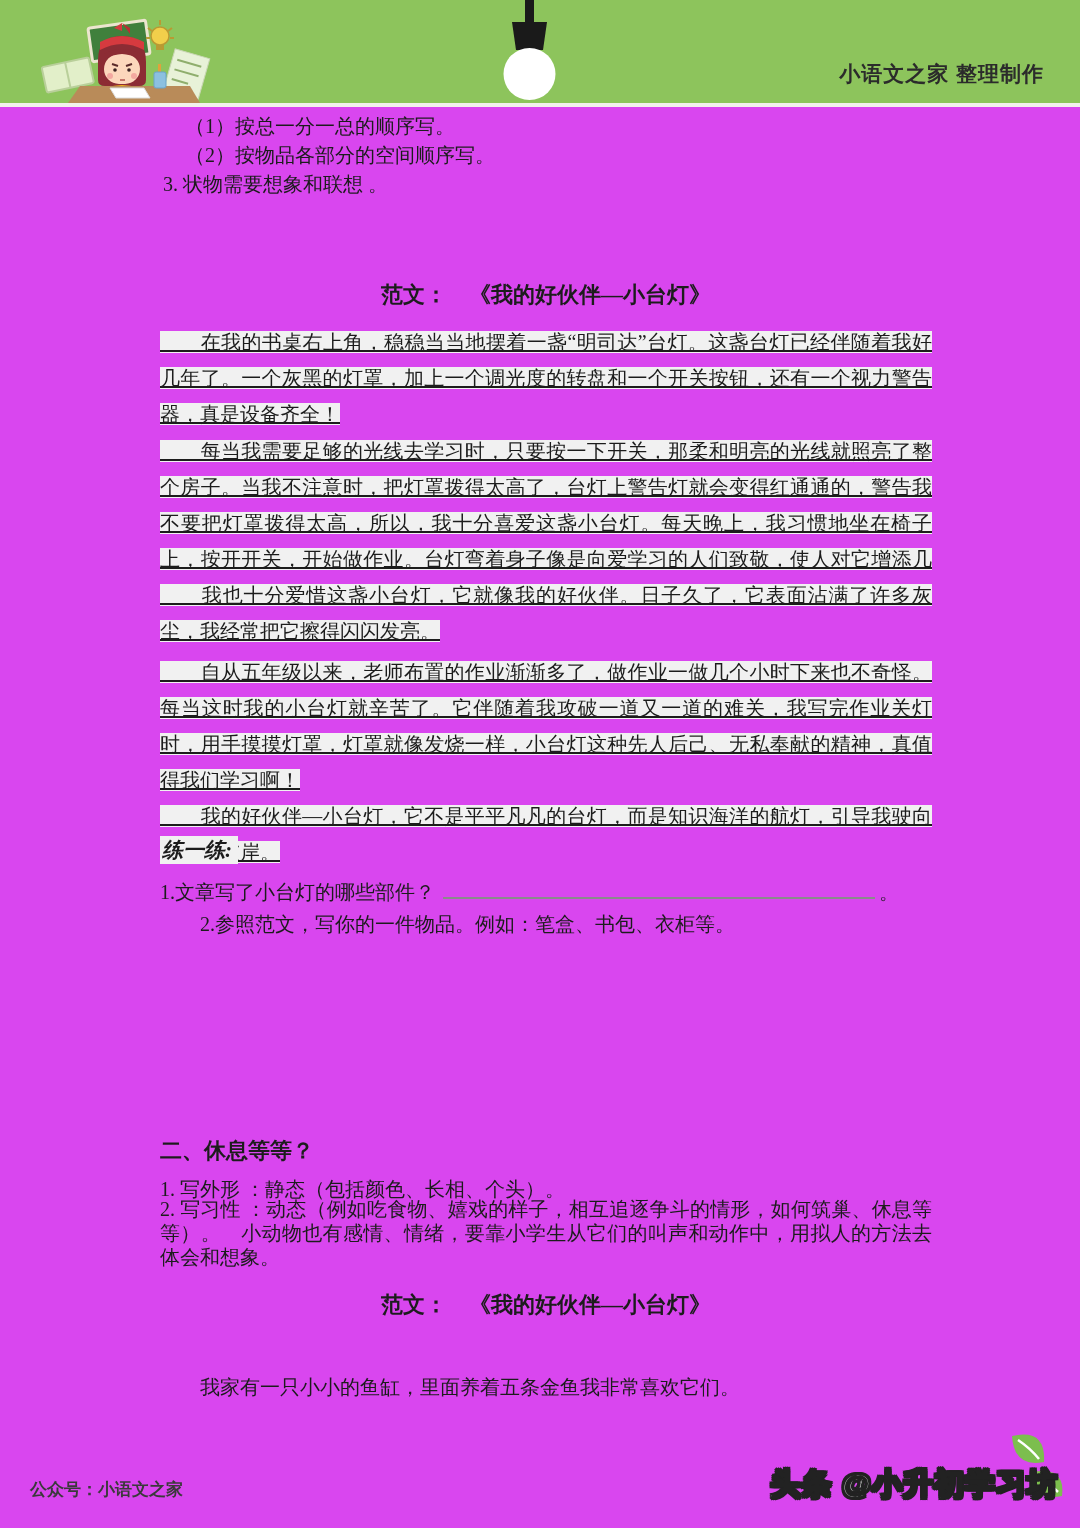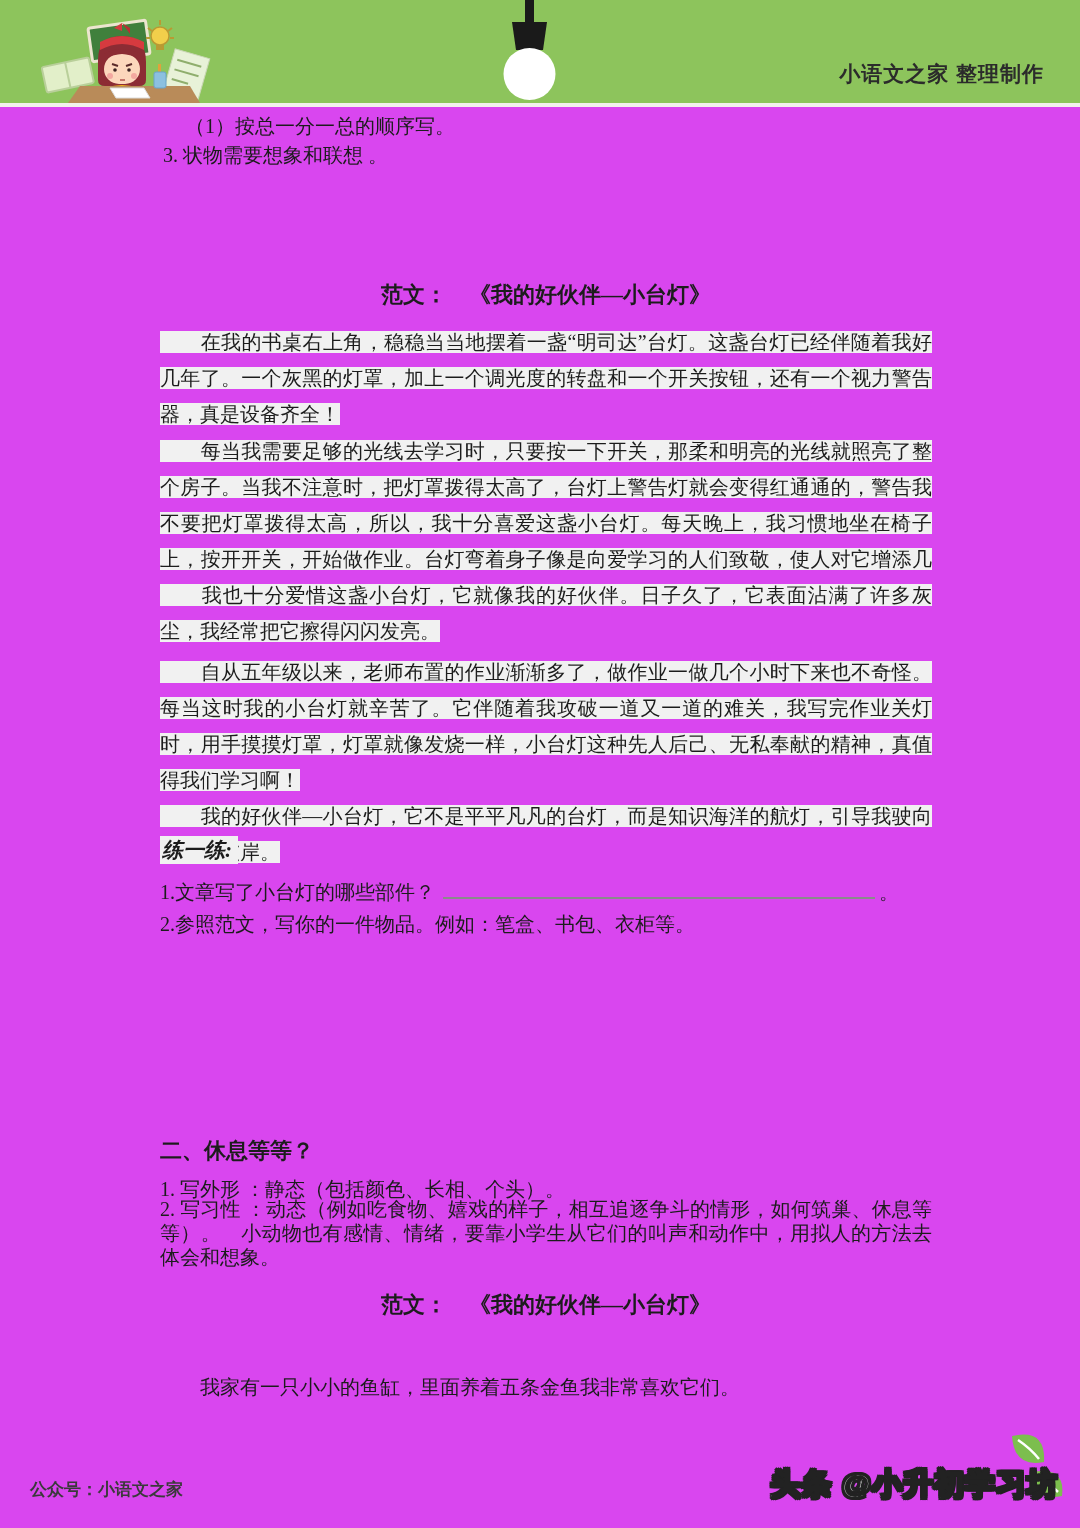"（2）按物品各部分的空间顺序写。" div.ind { html: none -> <div>（2）按物品各部分的空间顺序写。</div> }
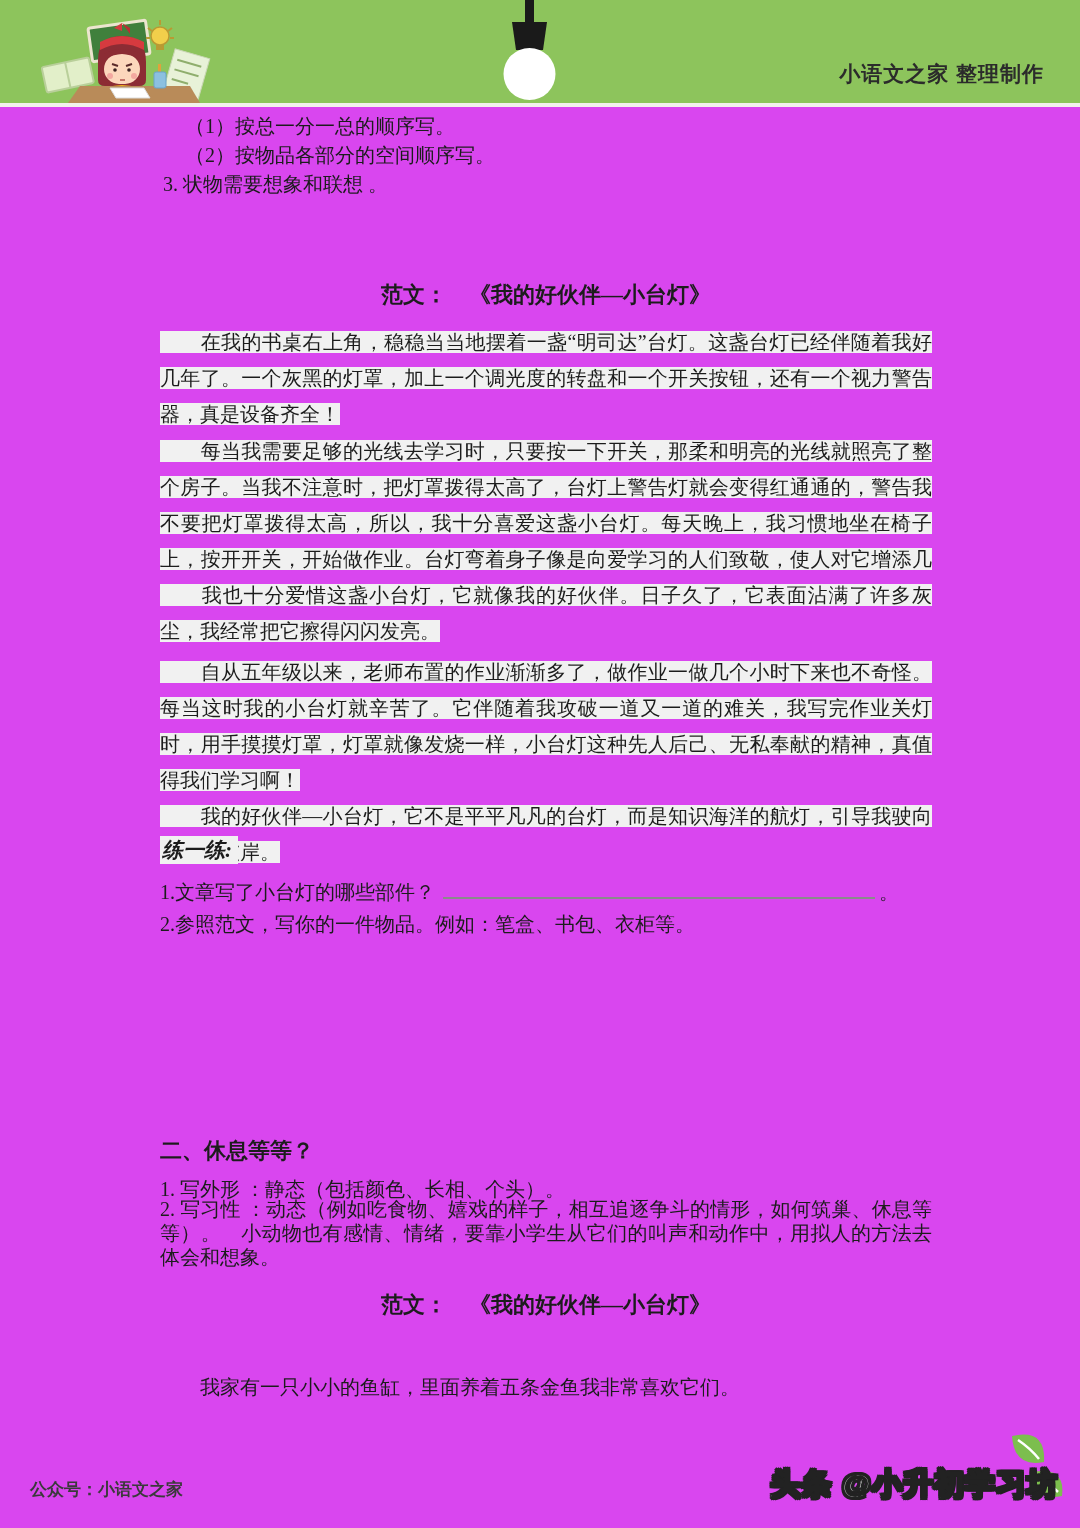"在我的书桌右上角，稳稳当当地摆着一盏“明司达”台灯。这盏台灯已经伴随着我好几年了" .para { text-decoration: none -> underline }
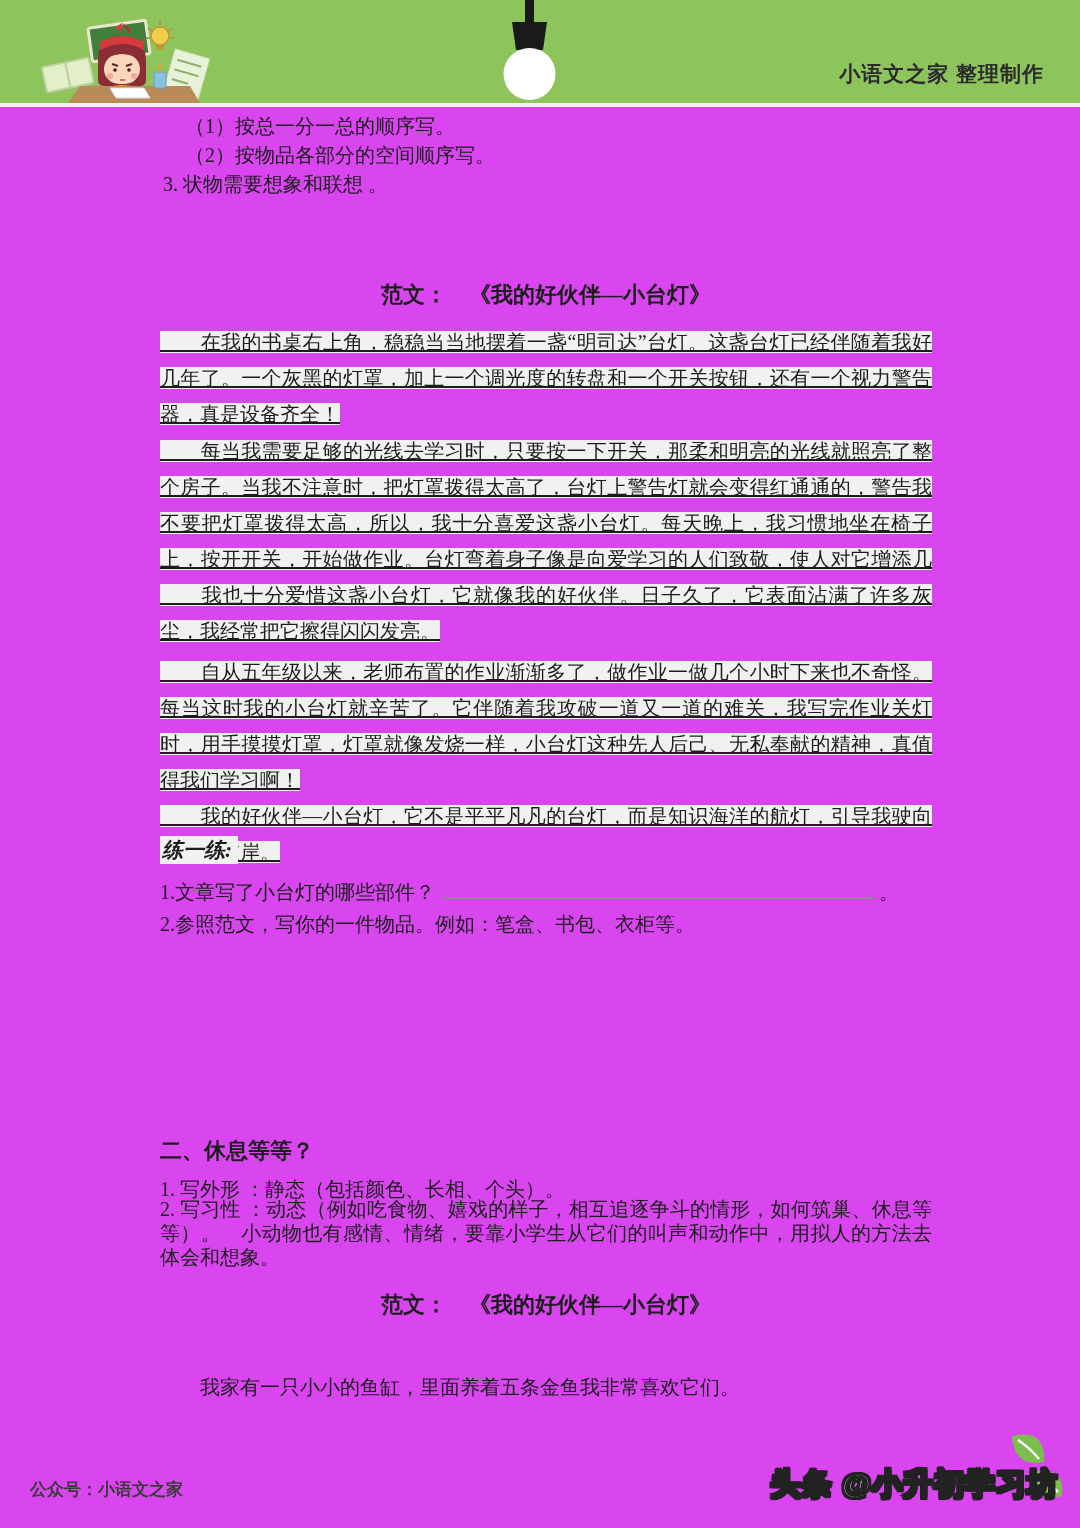"2.参照范文，写你的一件物品。例如：笔盒、书包、衣柜等。" .q2 { margin-left: none -> 40px }
